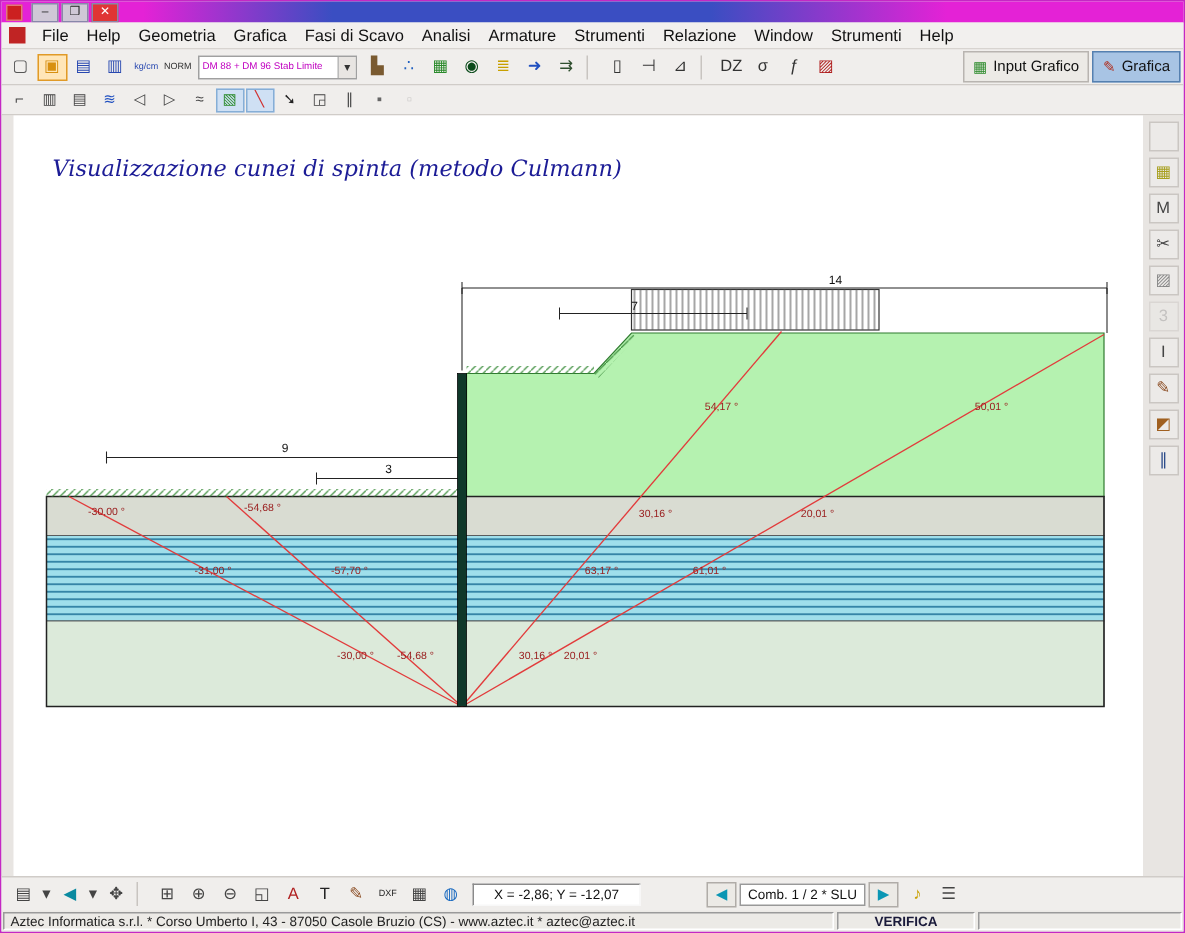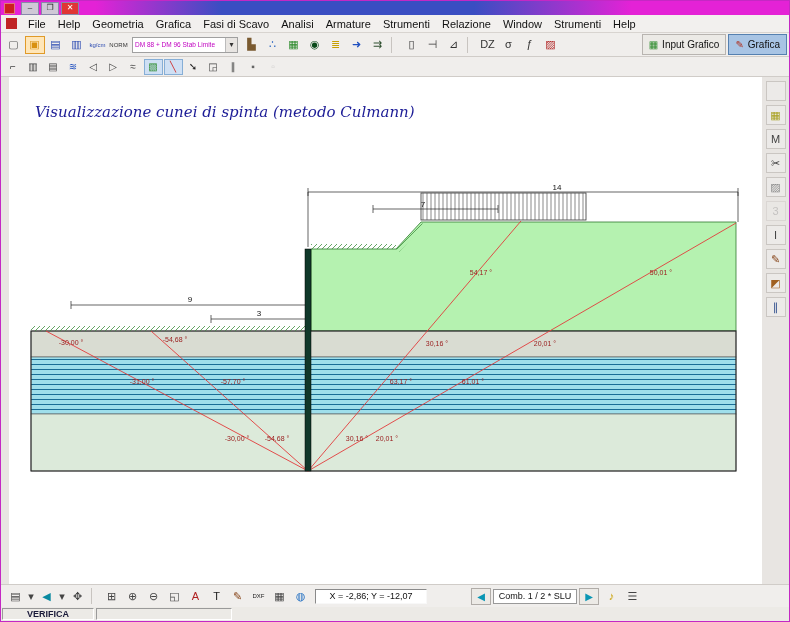"Aztec Informatica s.r.l. * Corso" div.spanel { html: none -> <div>Aztec Informatica s.r.l. * Corso Umberto I, 43 - 87050 Casole Bruzio (CS) - www.aztec.it * aztec@aztec.it</div> }
